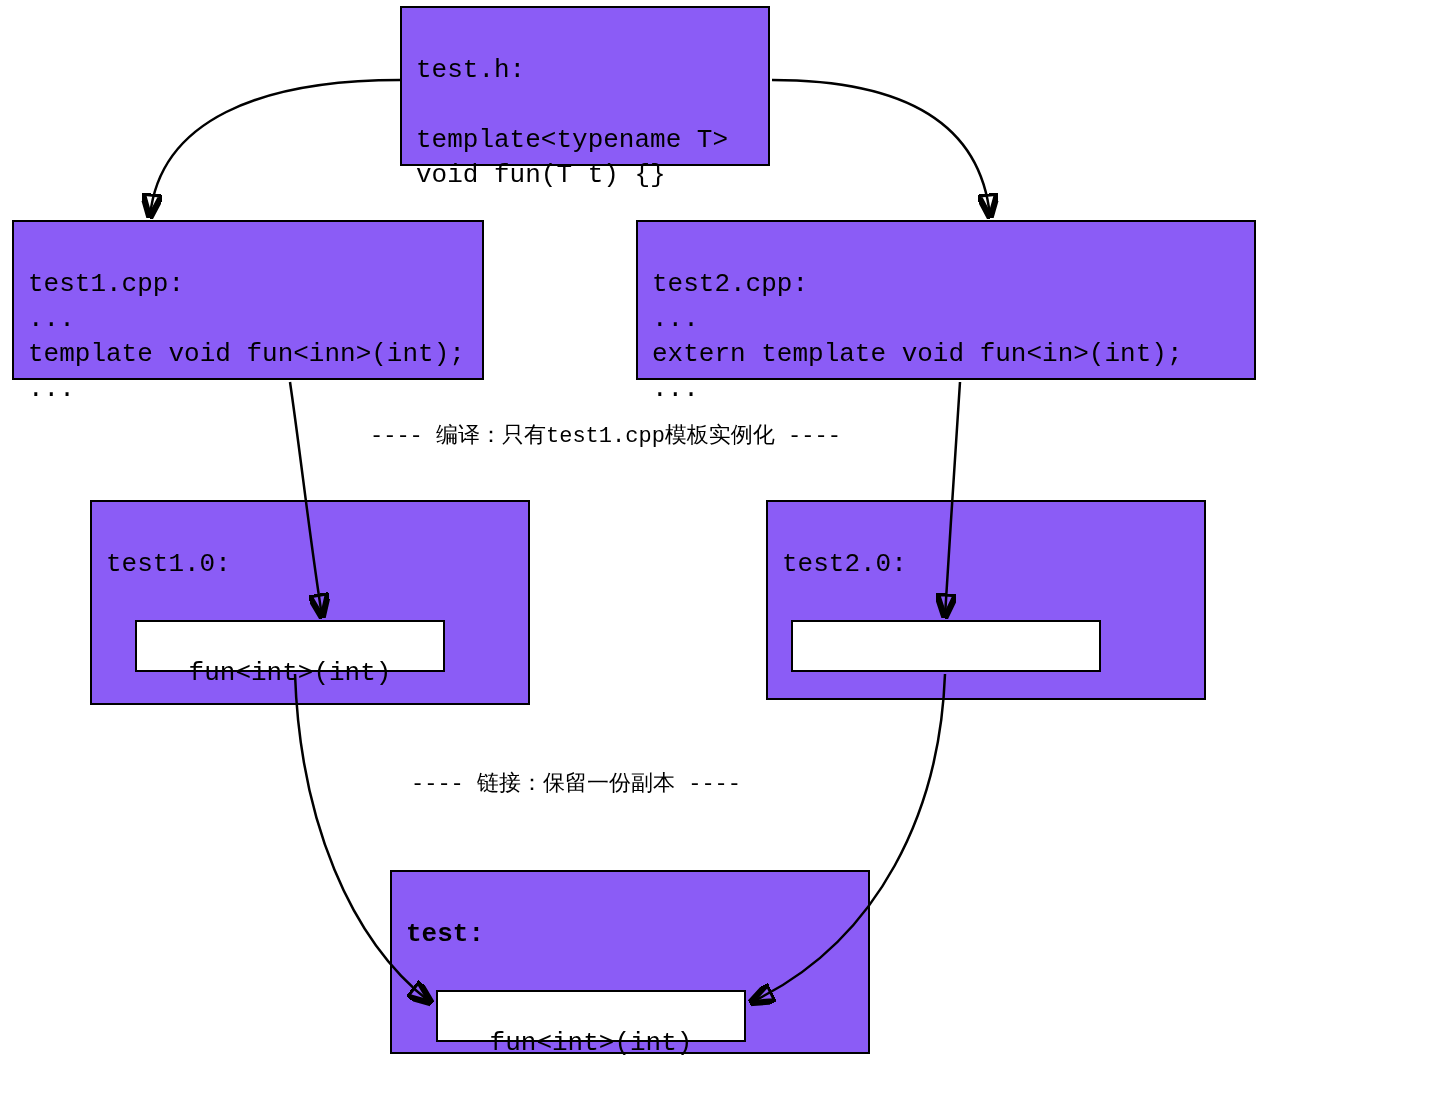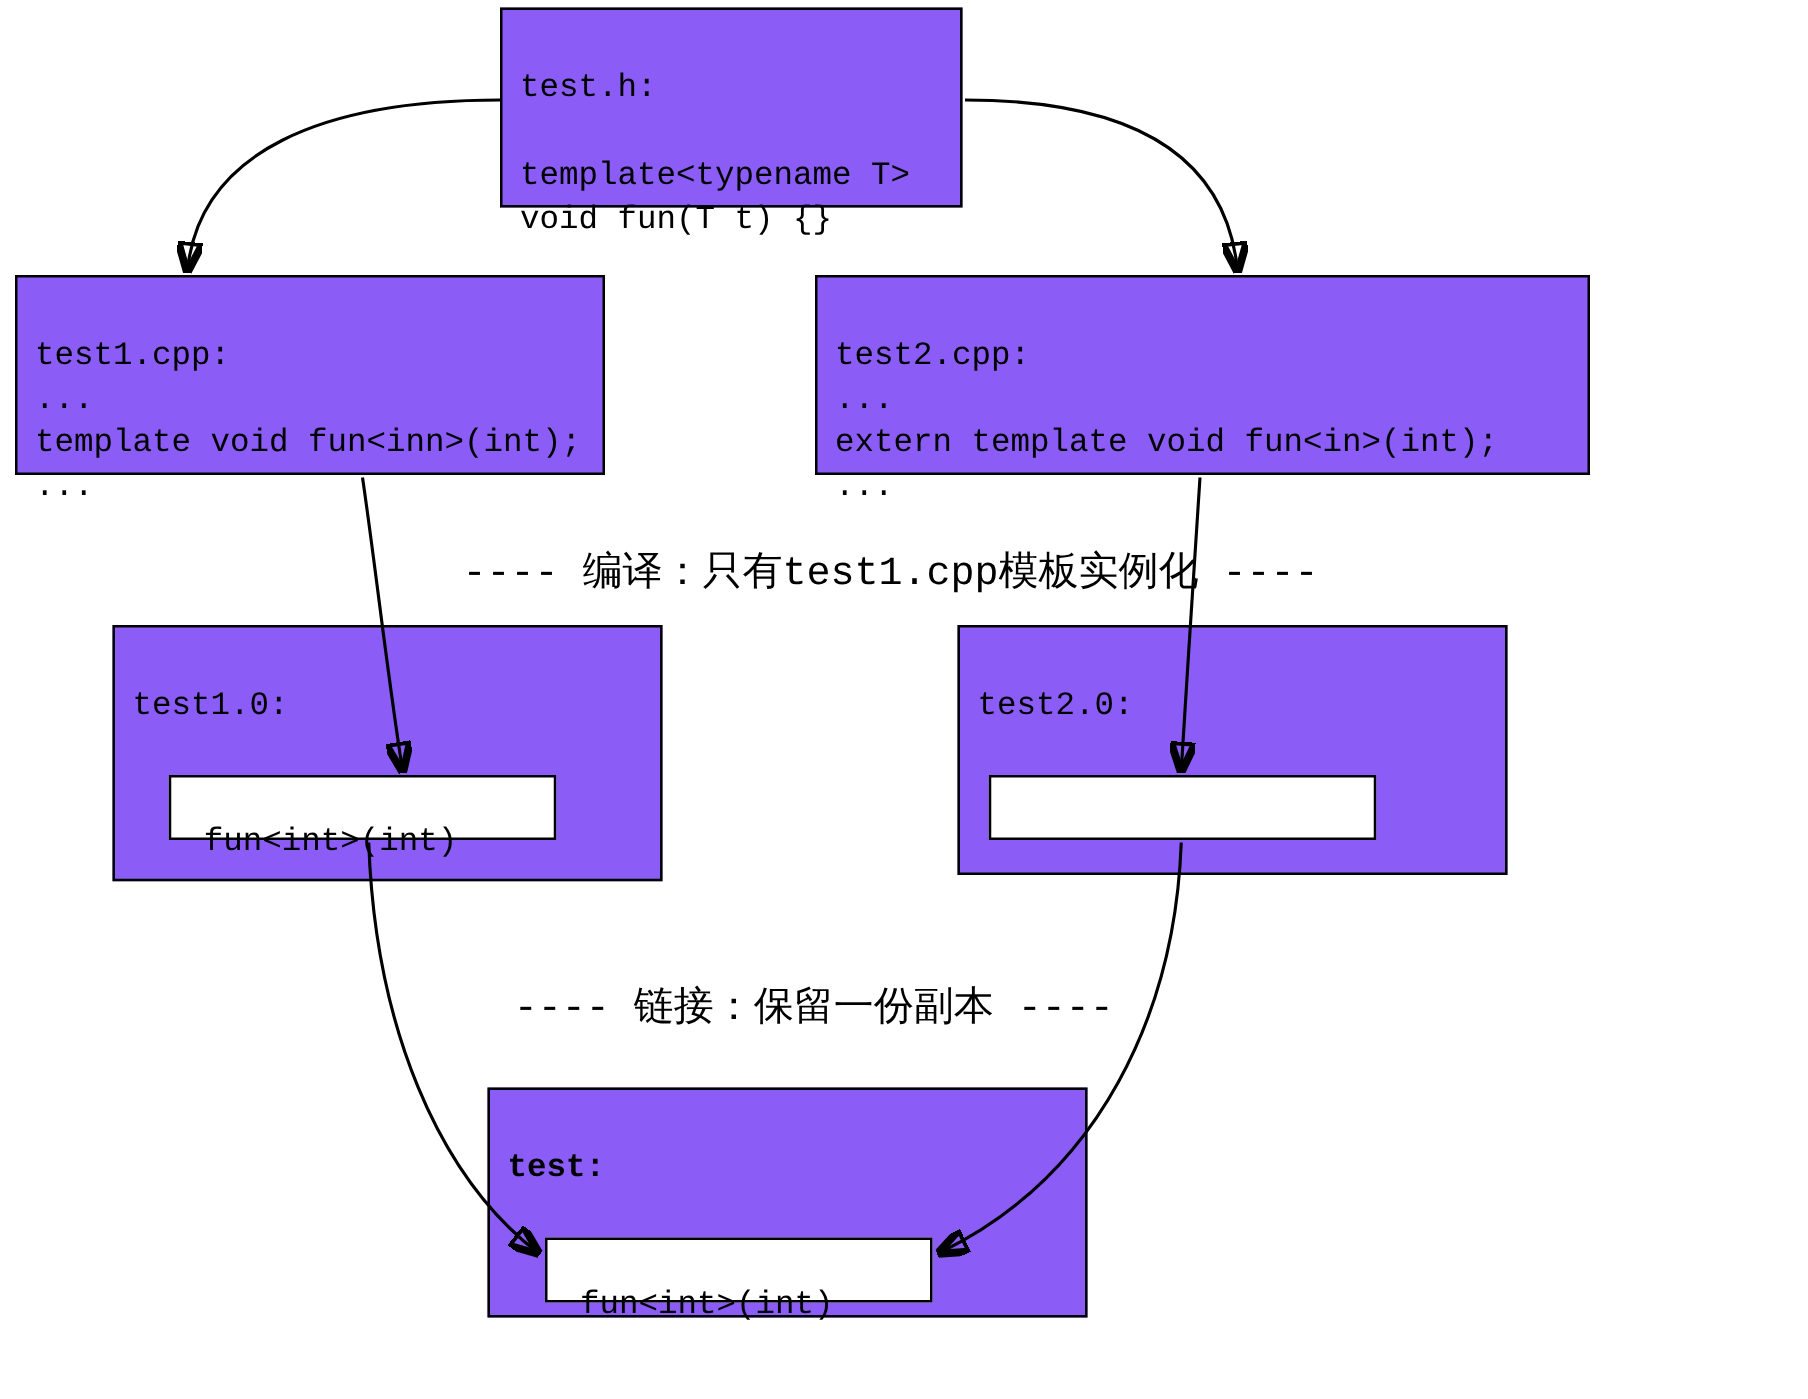"test2.cpp: ... extern template void" div.box { margin-left: 16px -> none }
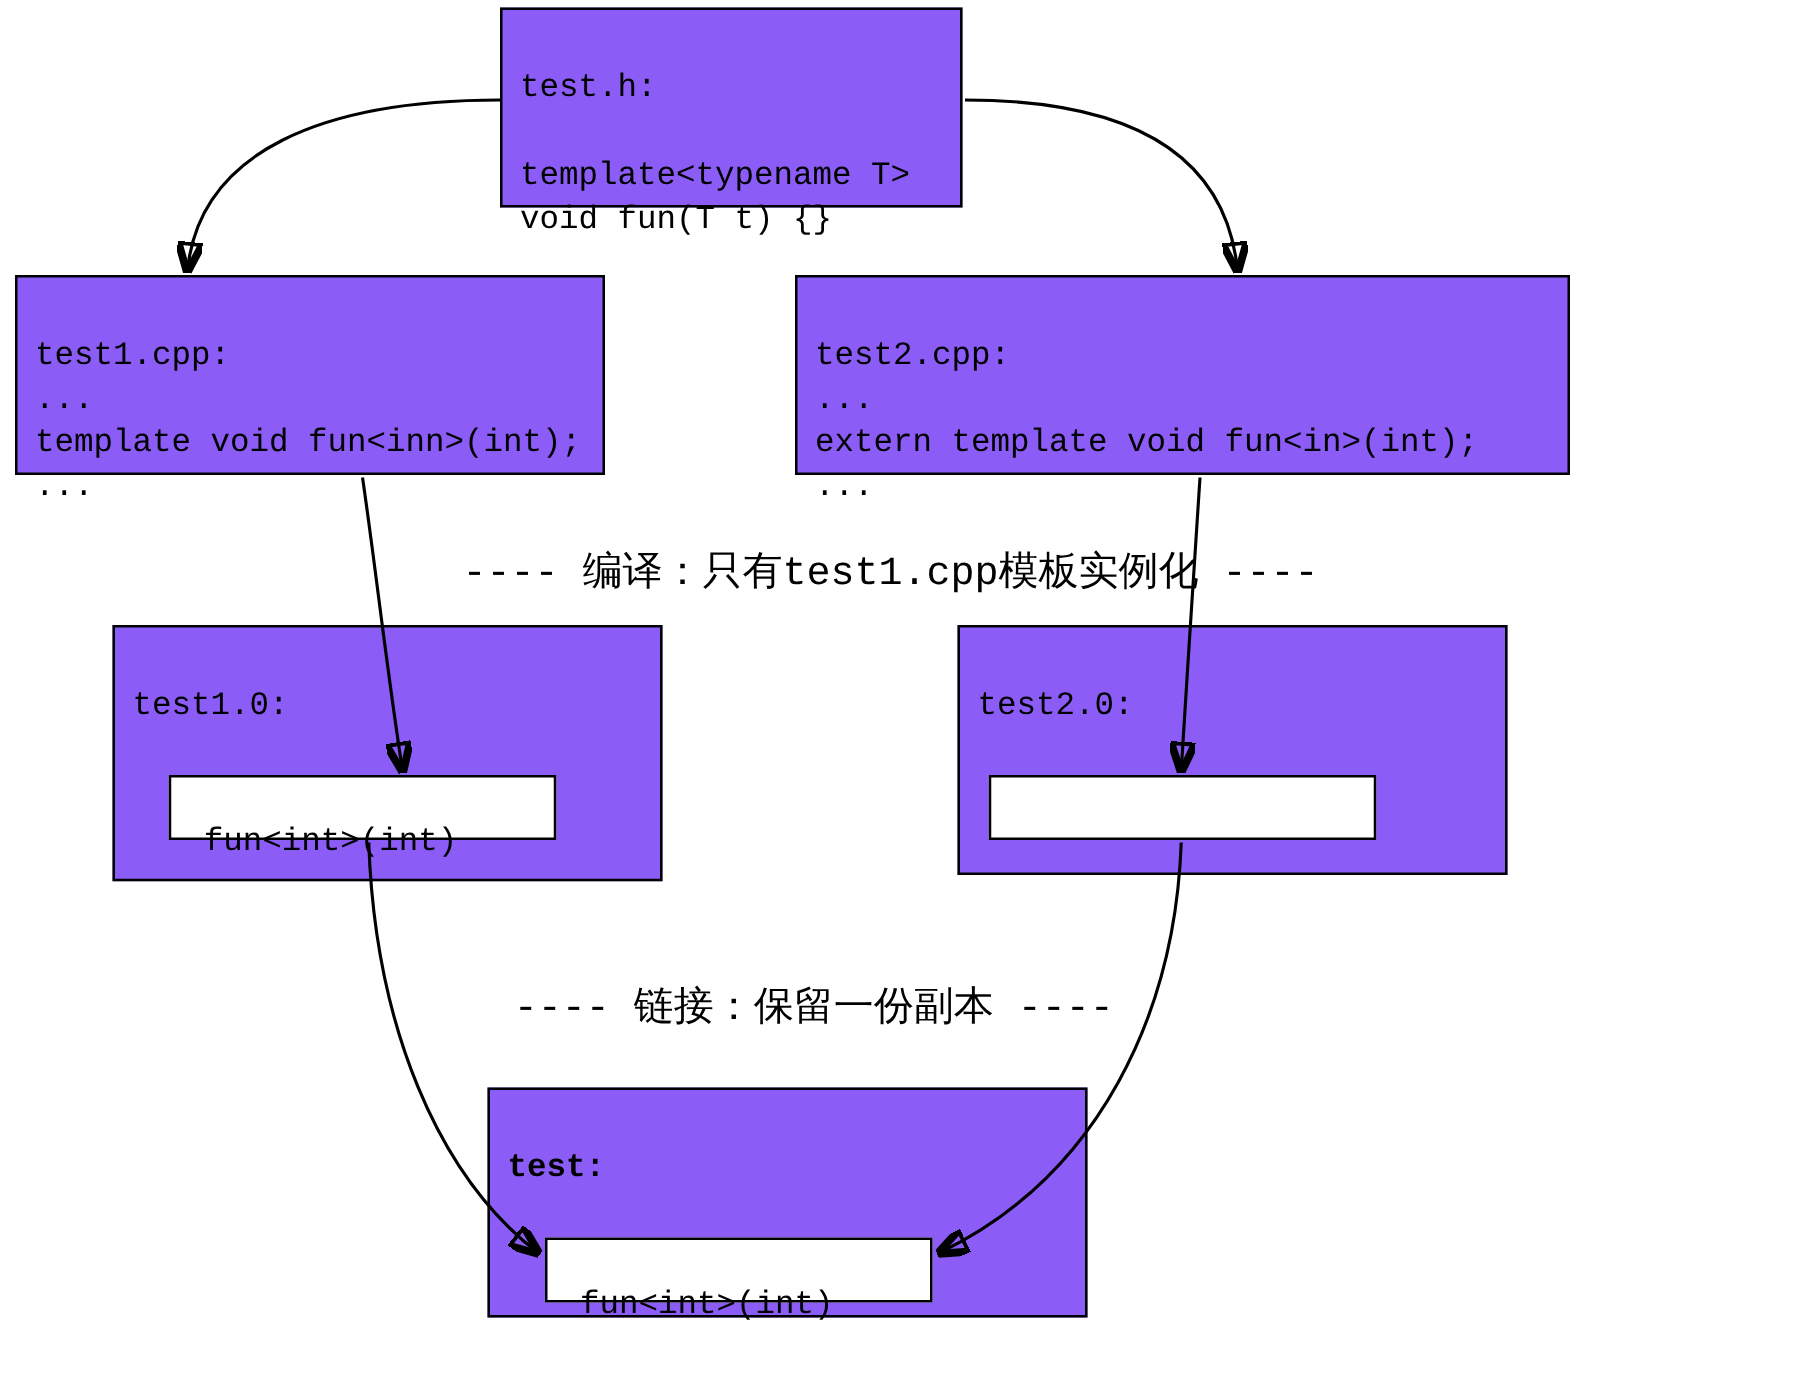"---- 编译：只有test1.cpp模板实例化 ----" .dashed-label { font-size: 32px -> 22px; margin-top: 15px -> none }
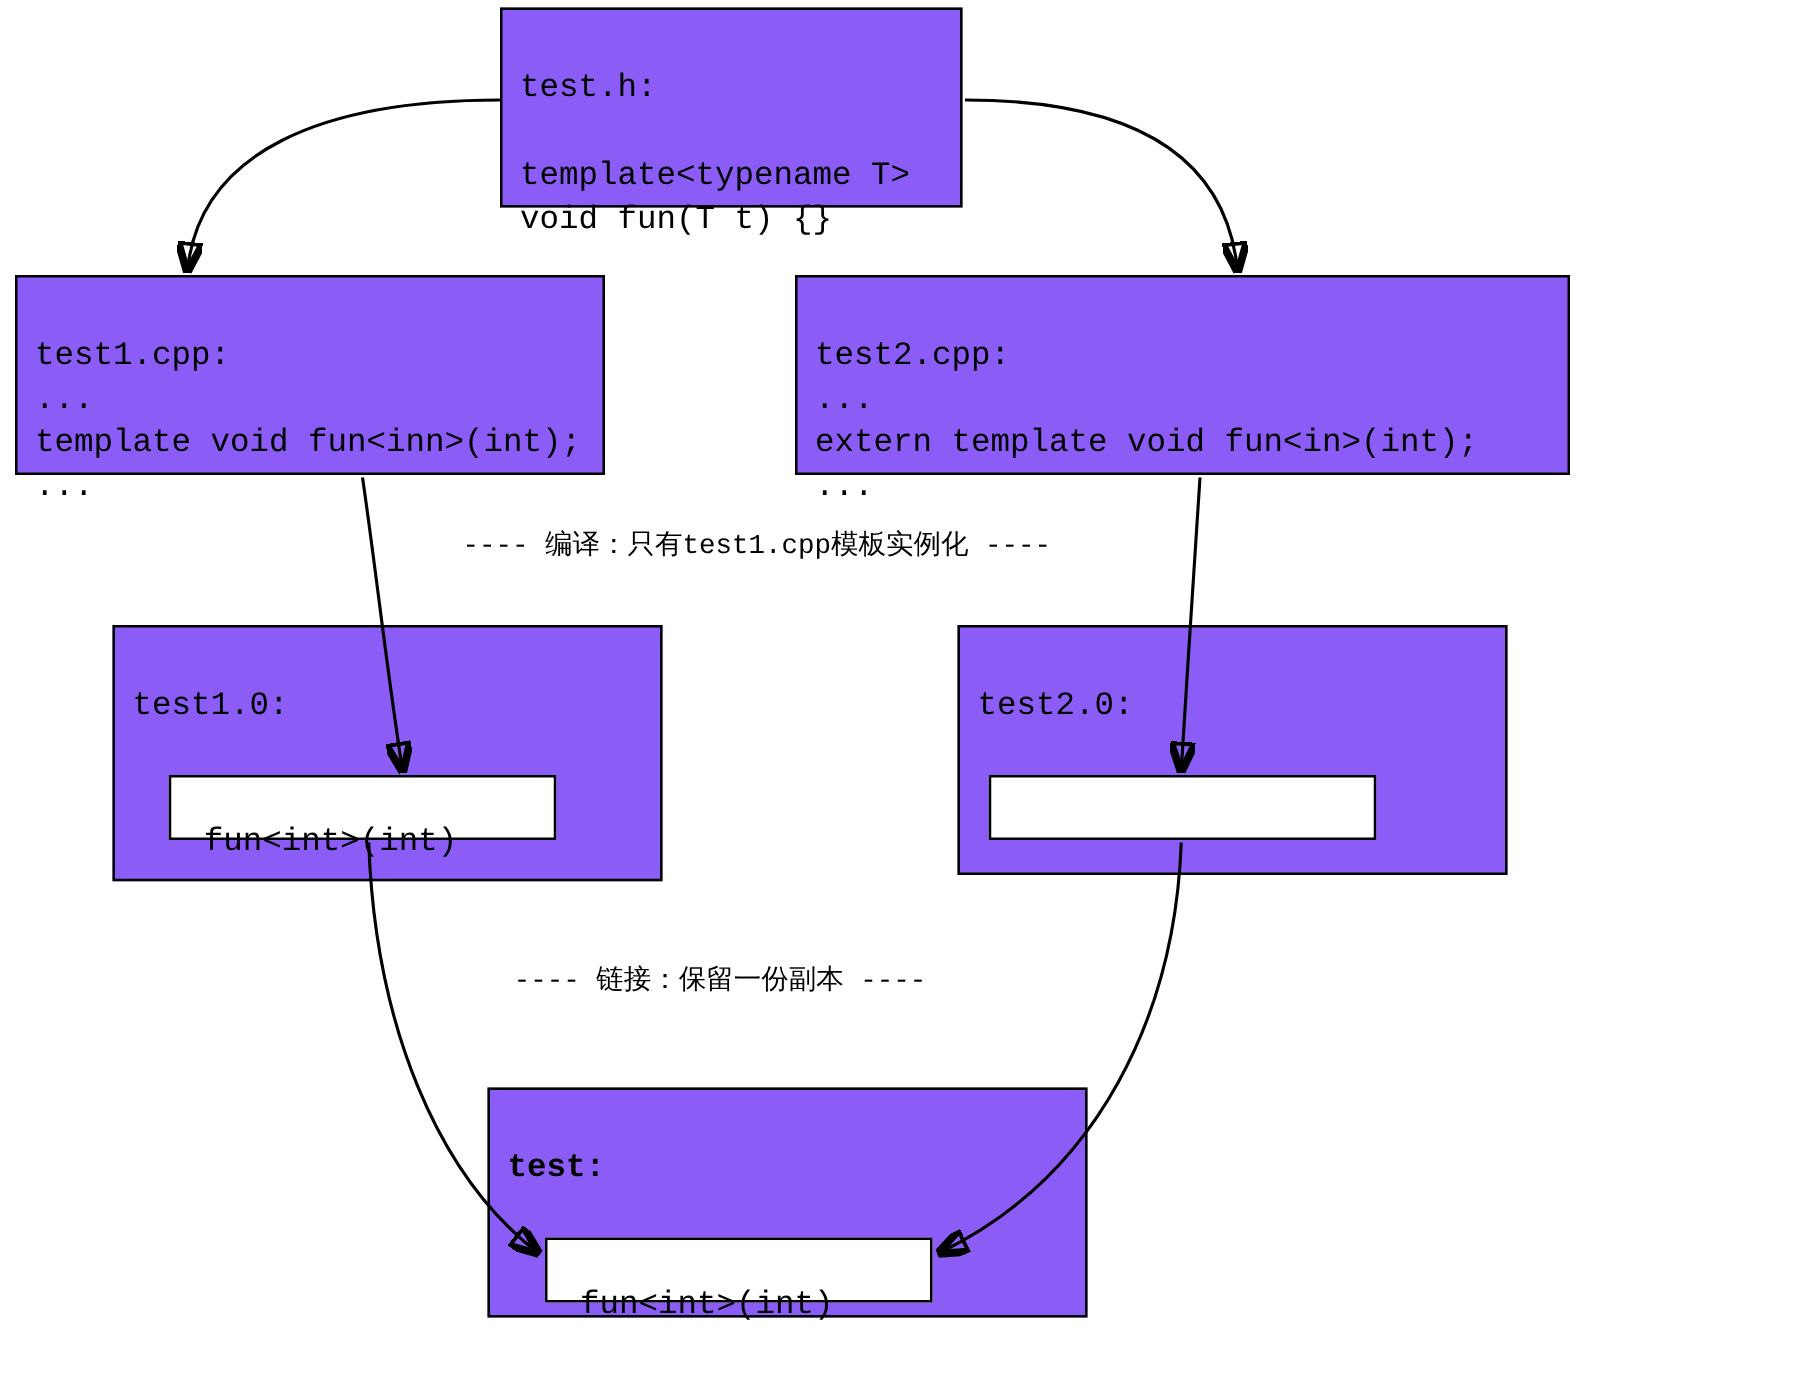"fun<int>(int)" .inner-box { text-align: none -> center }
